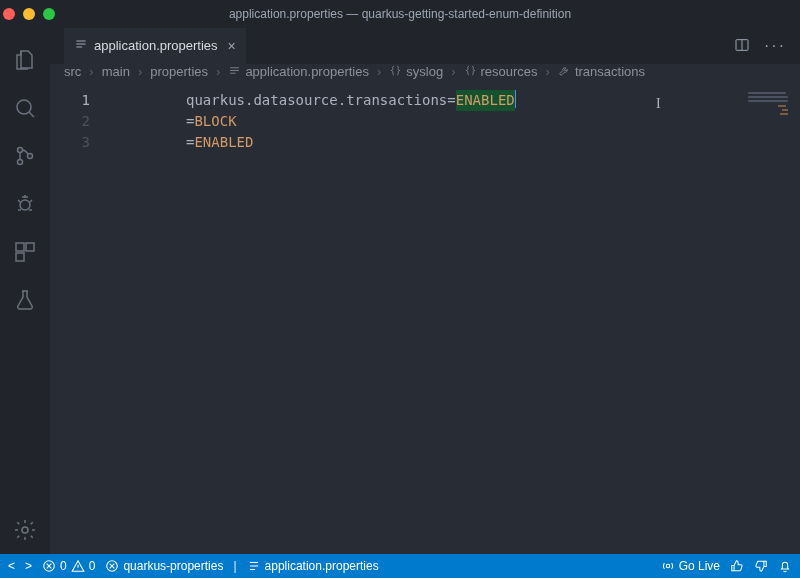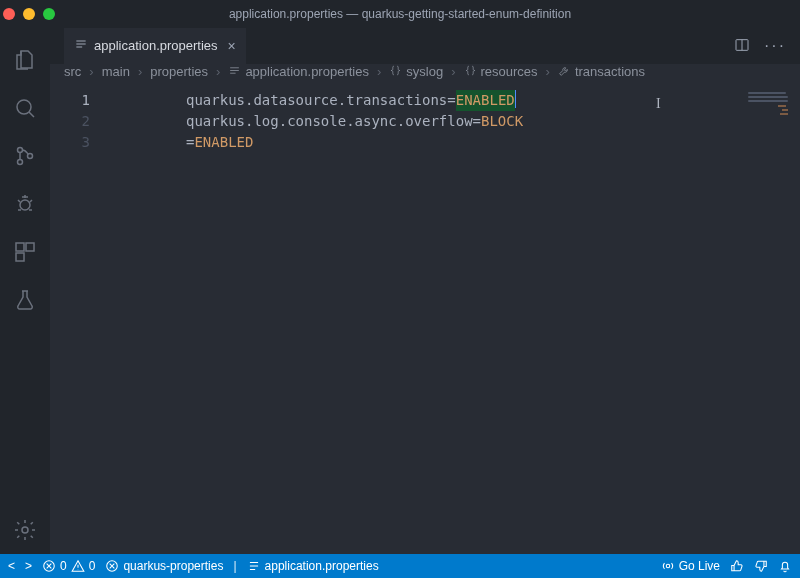"quarkus.log.console.async.overflow" span.tok-key { html: <span>quarkus.log.console.async.overflow</span> -> none }
